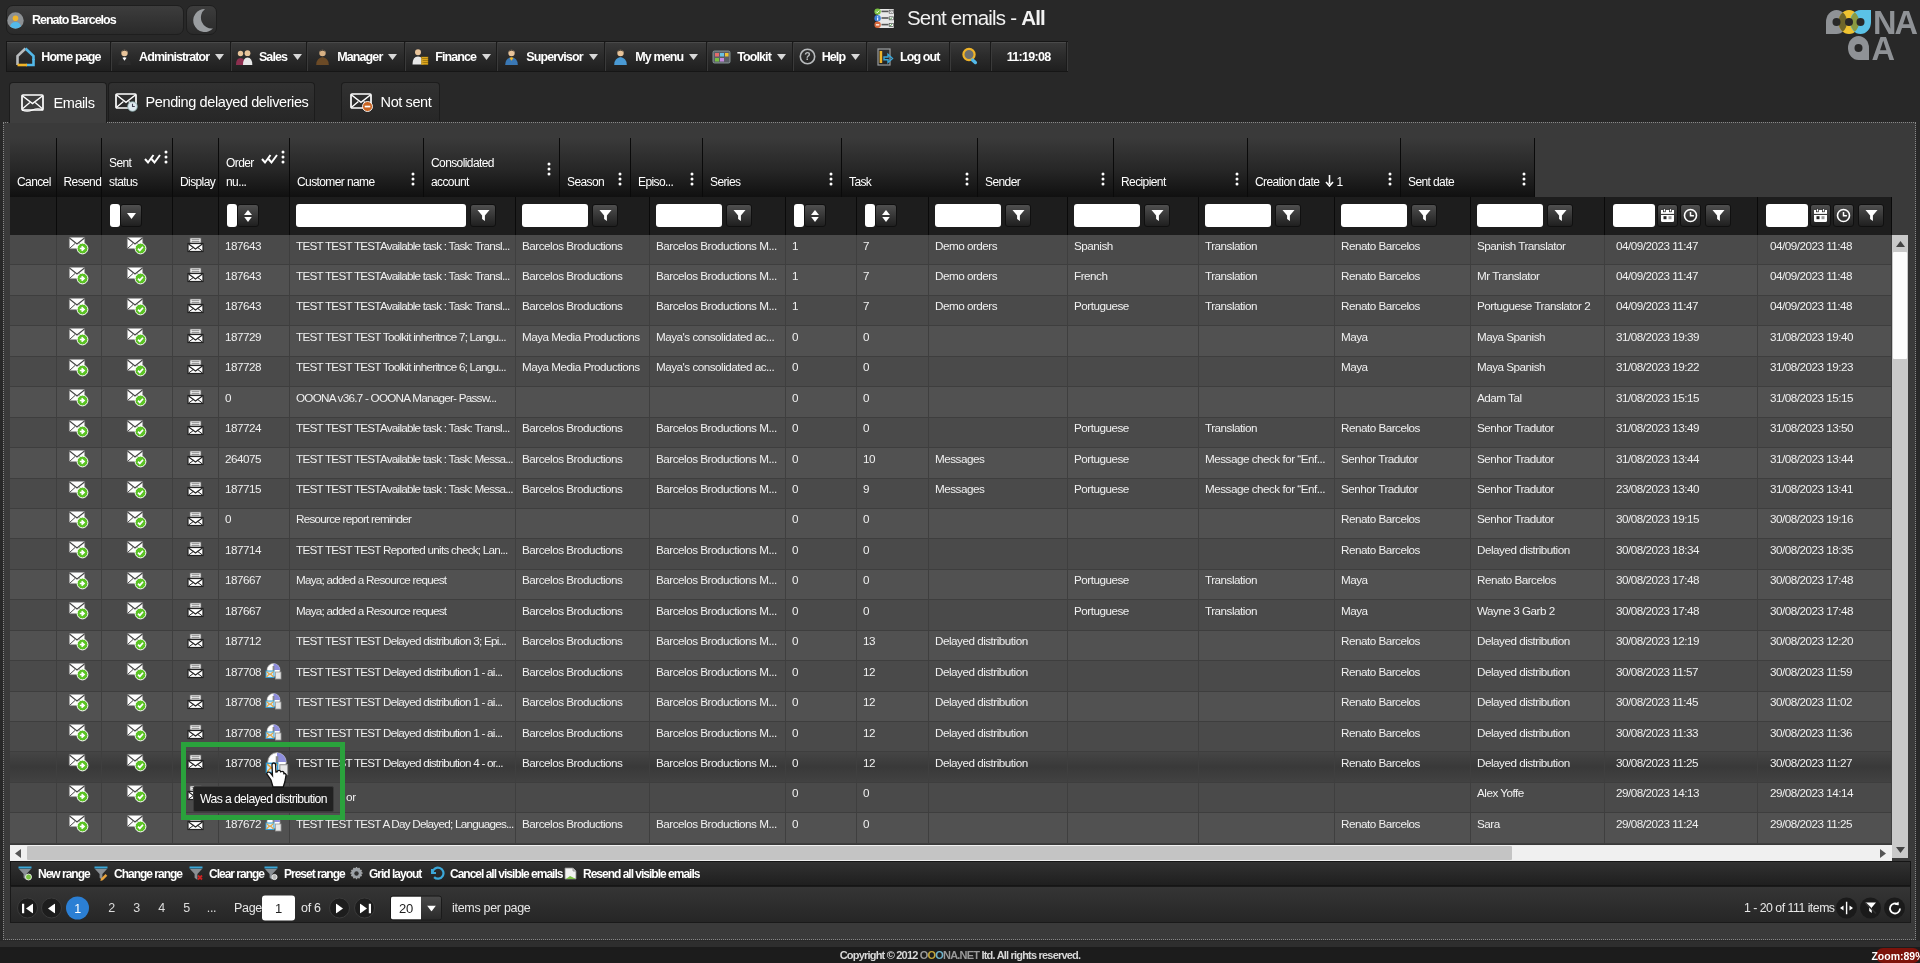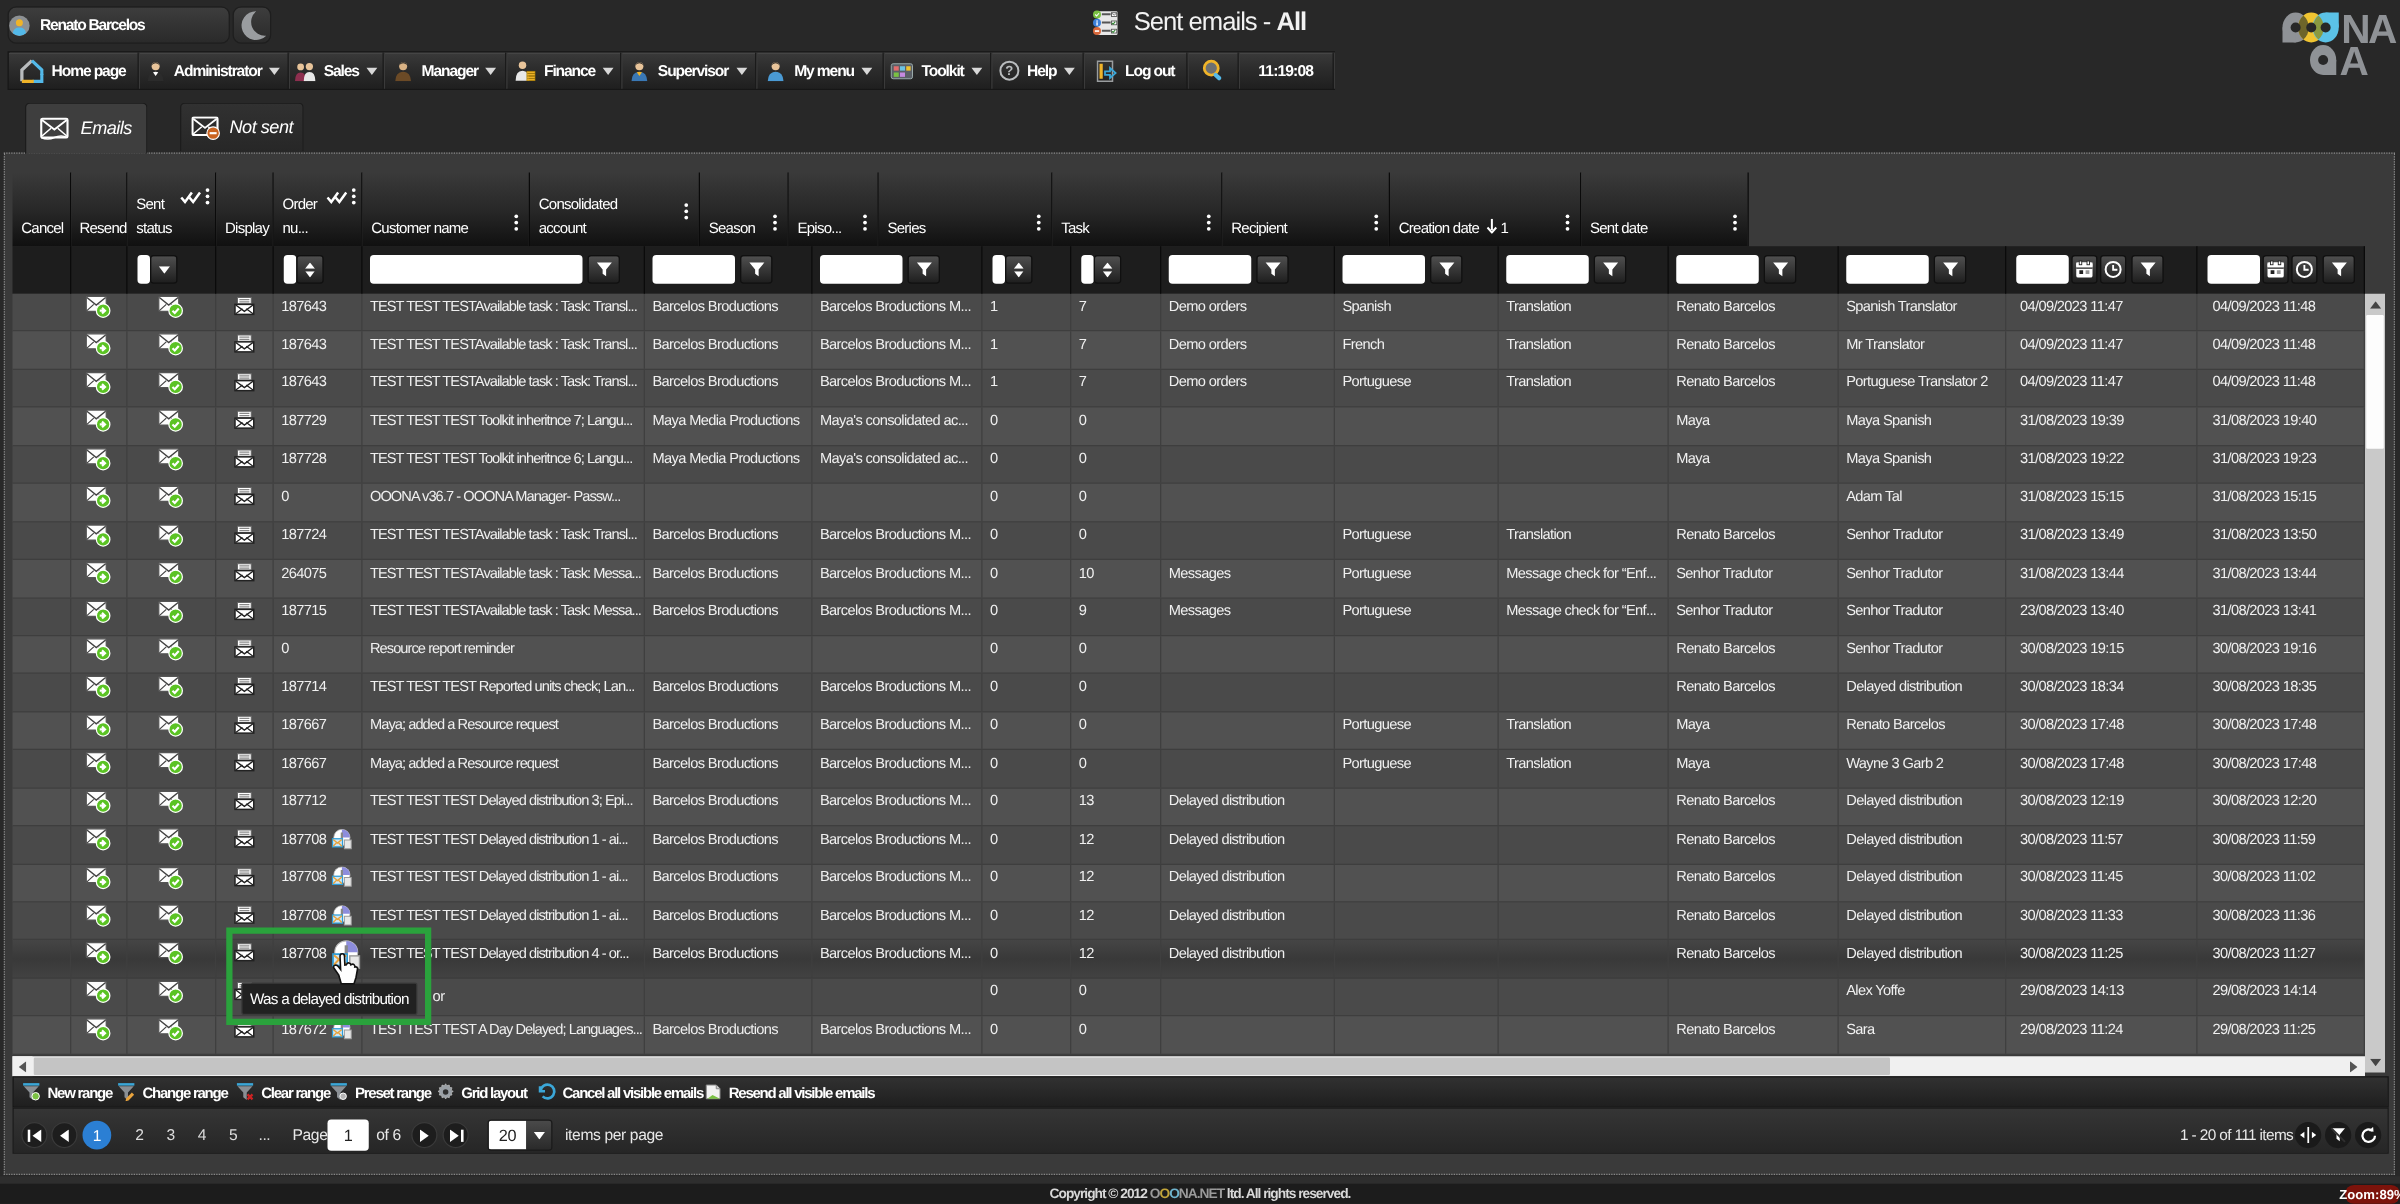"Emails" .tabs { font-style: italic -> none; left: 20px -> 9px }
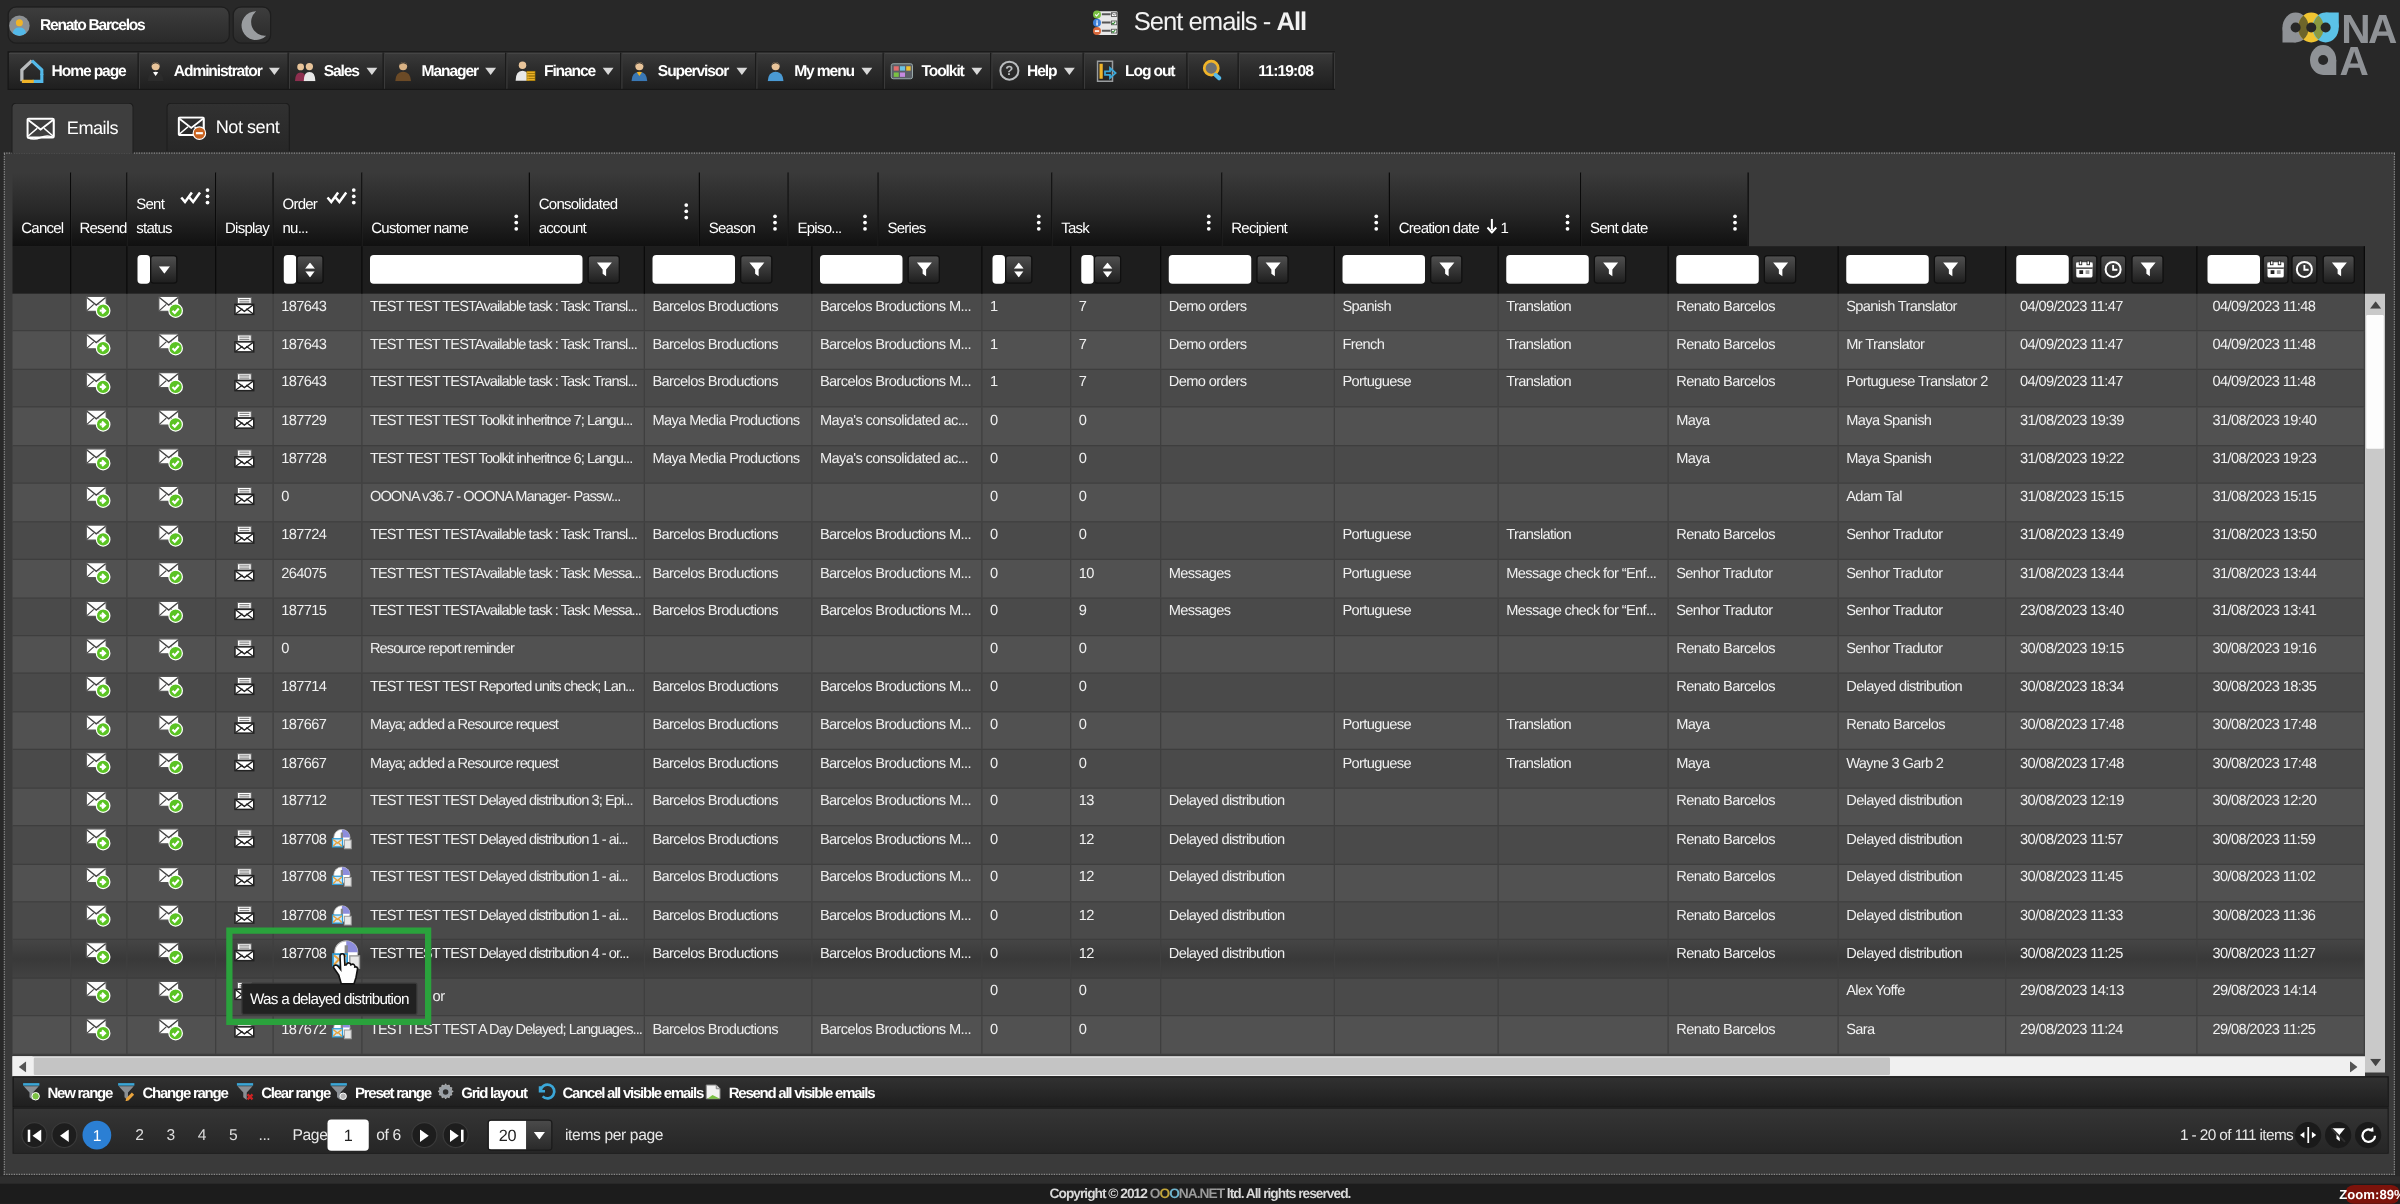"Pending delayed deliveries" div.tab { html: none -> <div> <svg> <rect></rect> <path></path> <path></path> <circle></circle> <path></path> </svg> <span>Pending delayed deliveries</span> </div> }
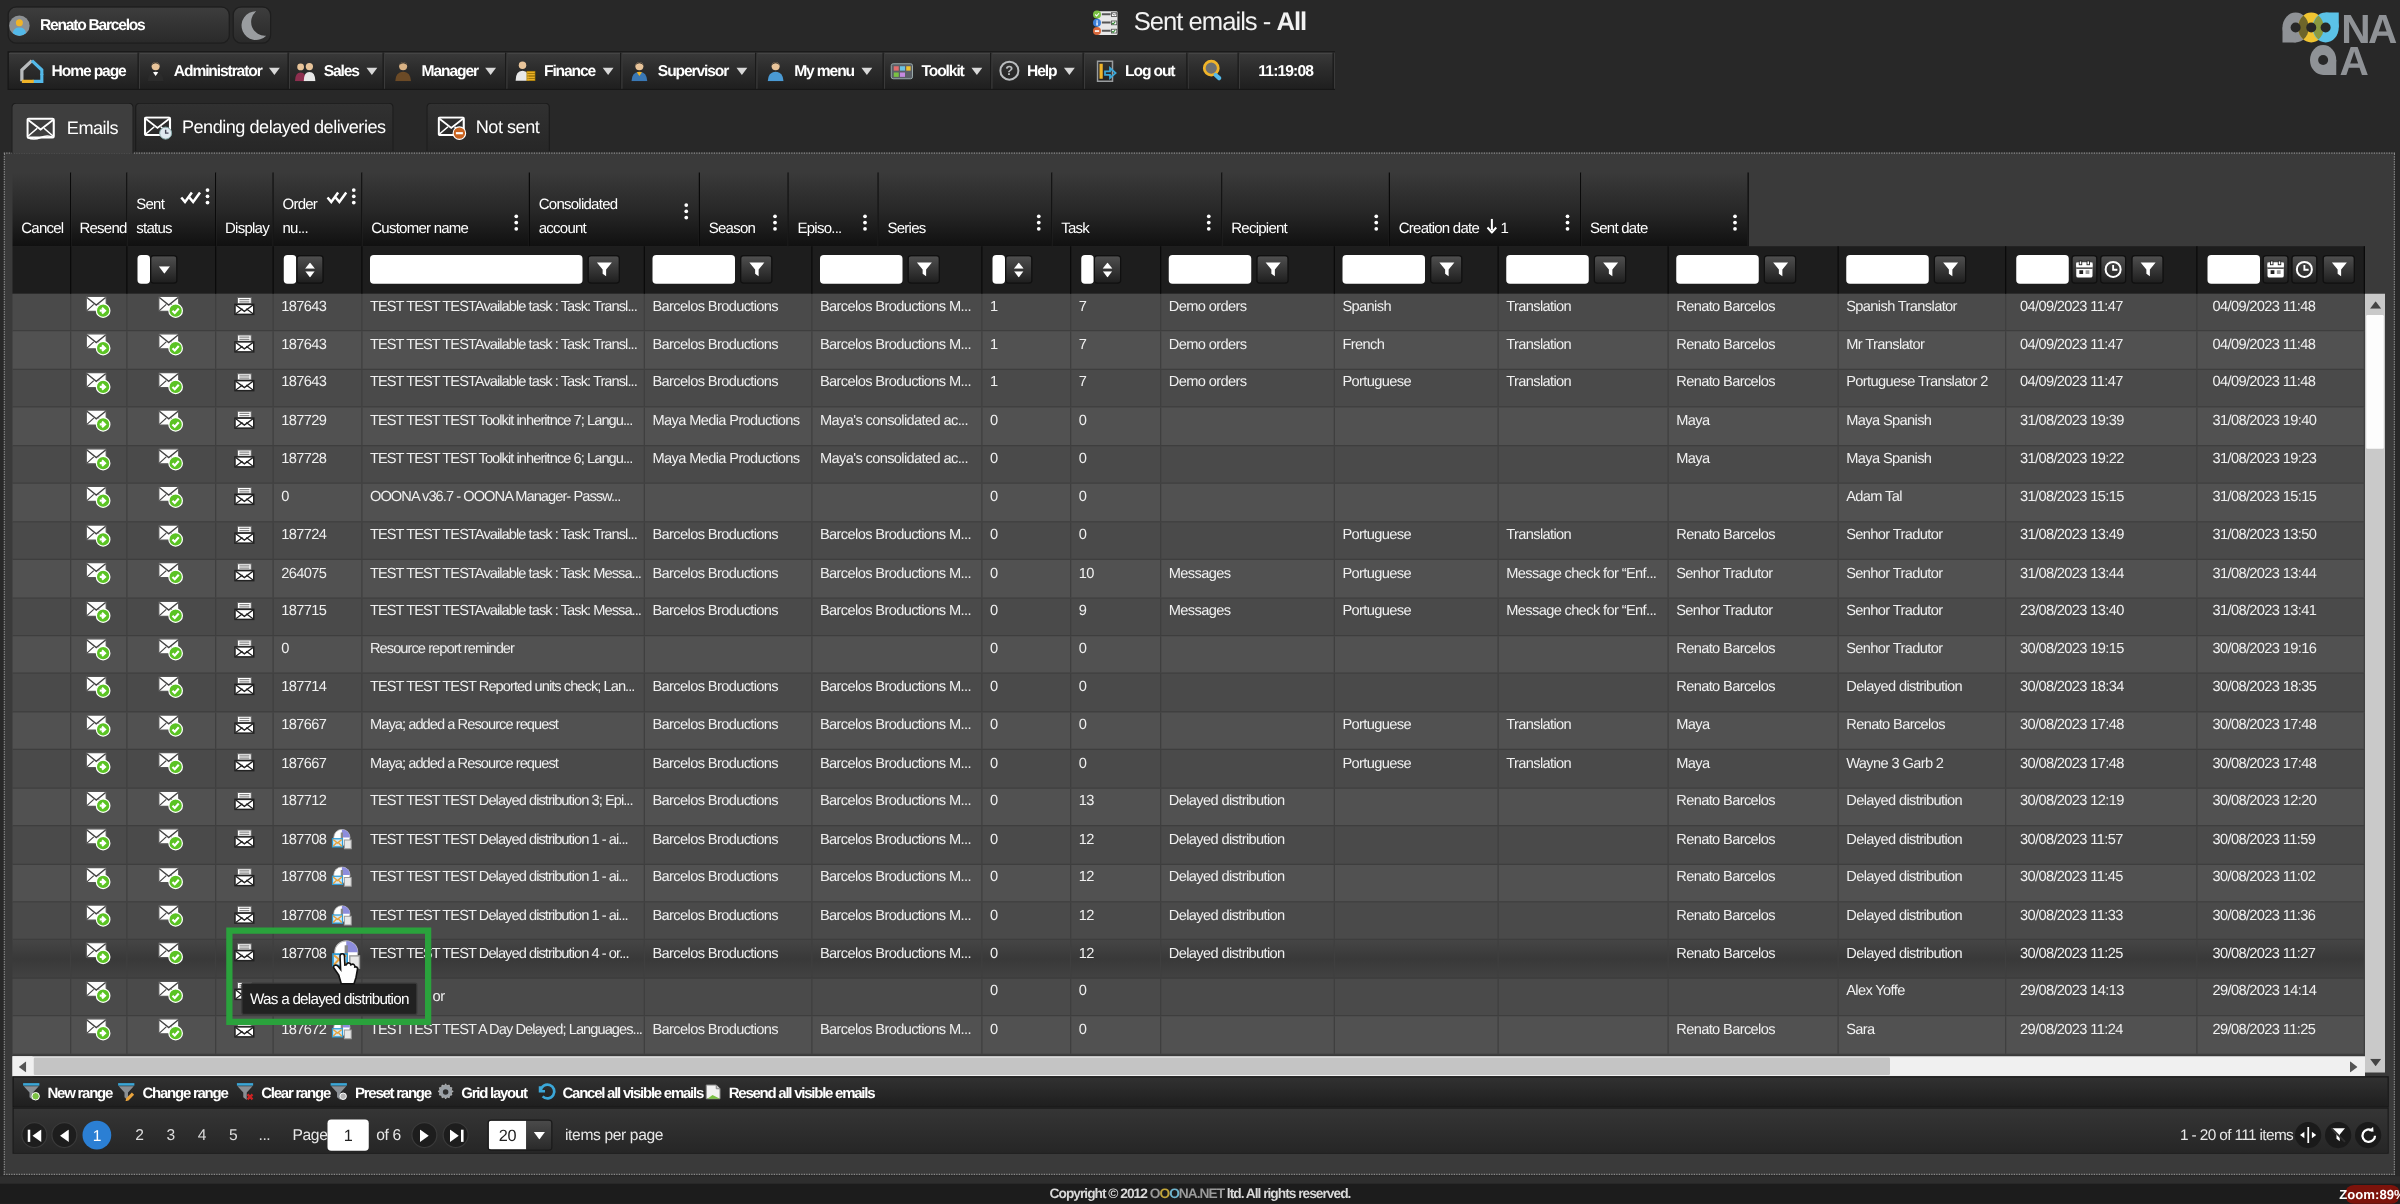"Sender" div.hc { html: none -> <div> <div>Sender</div> <div><svg> <circle></circle> <circle></circle> <circle></circle> </svg></div> </div> }
